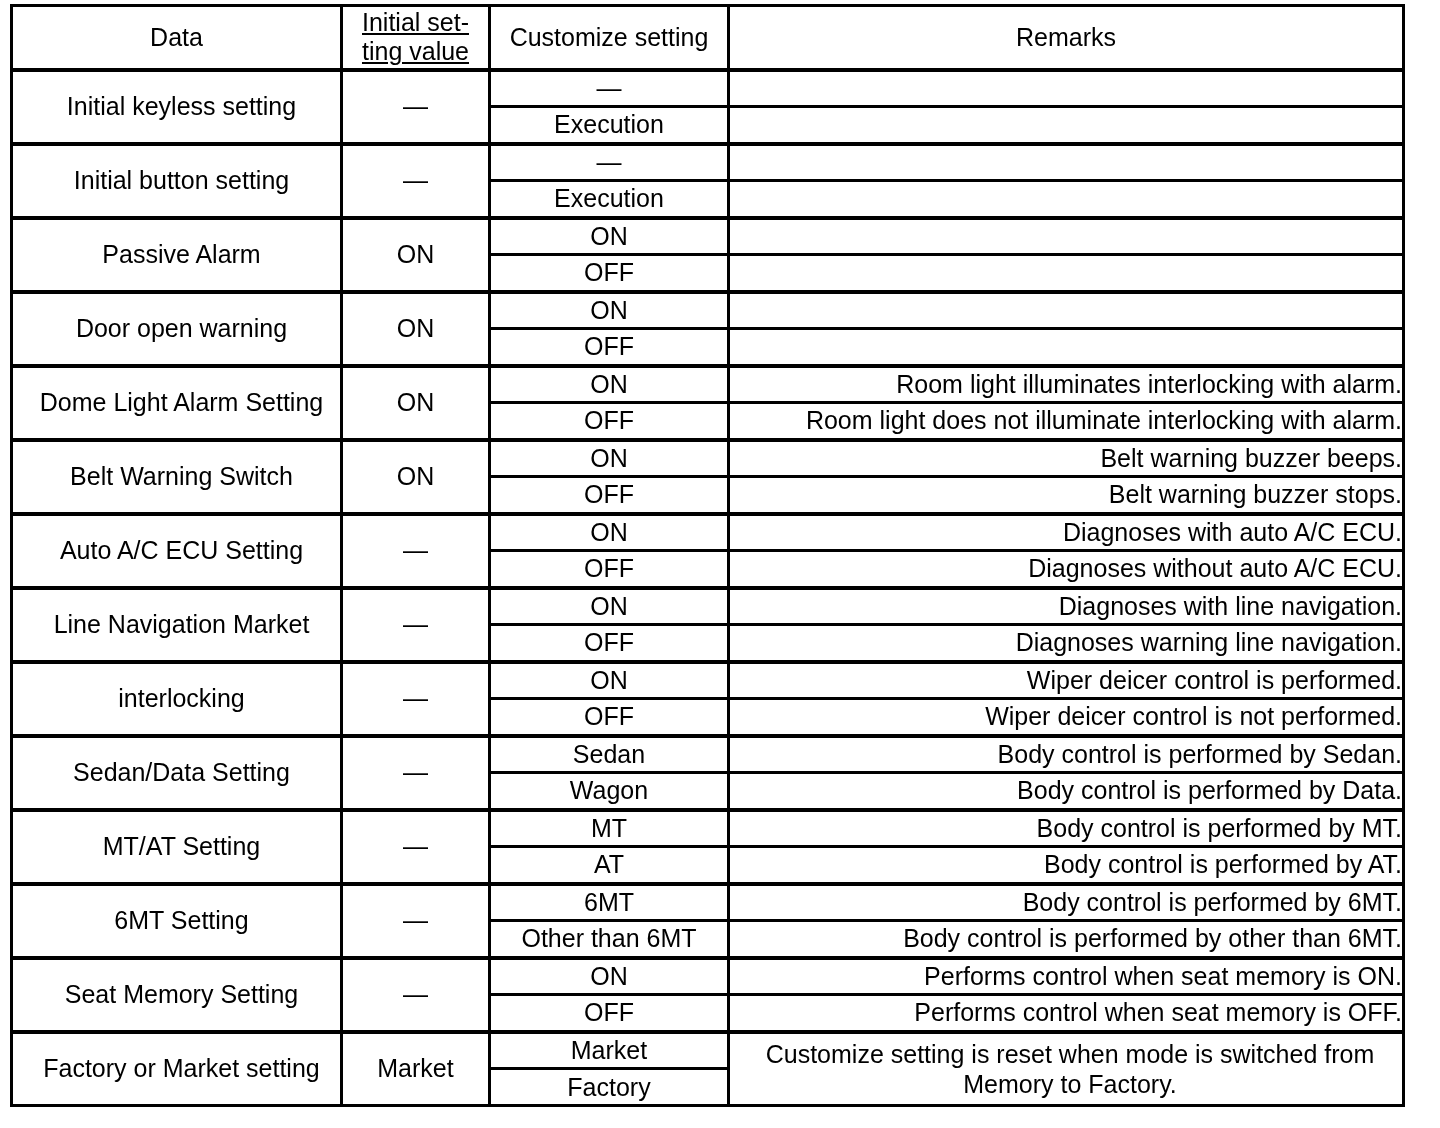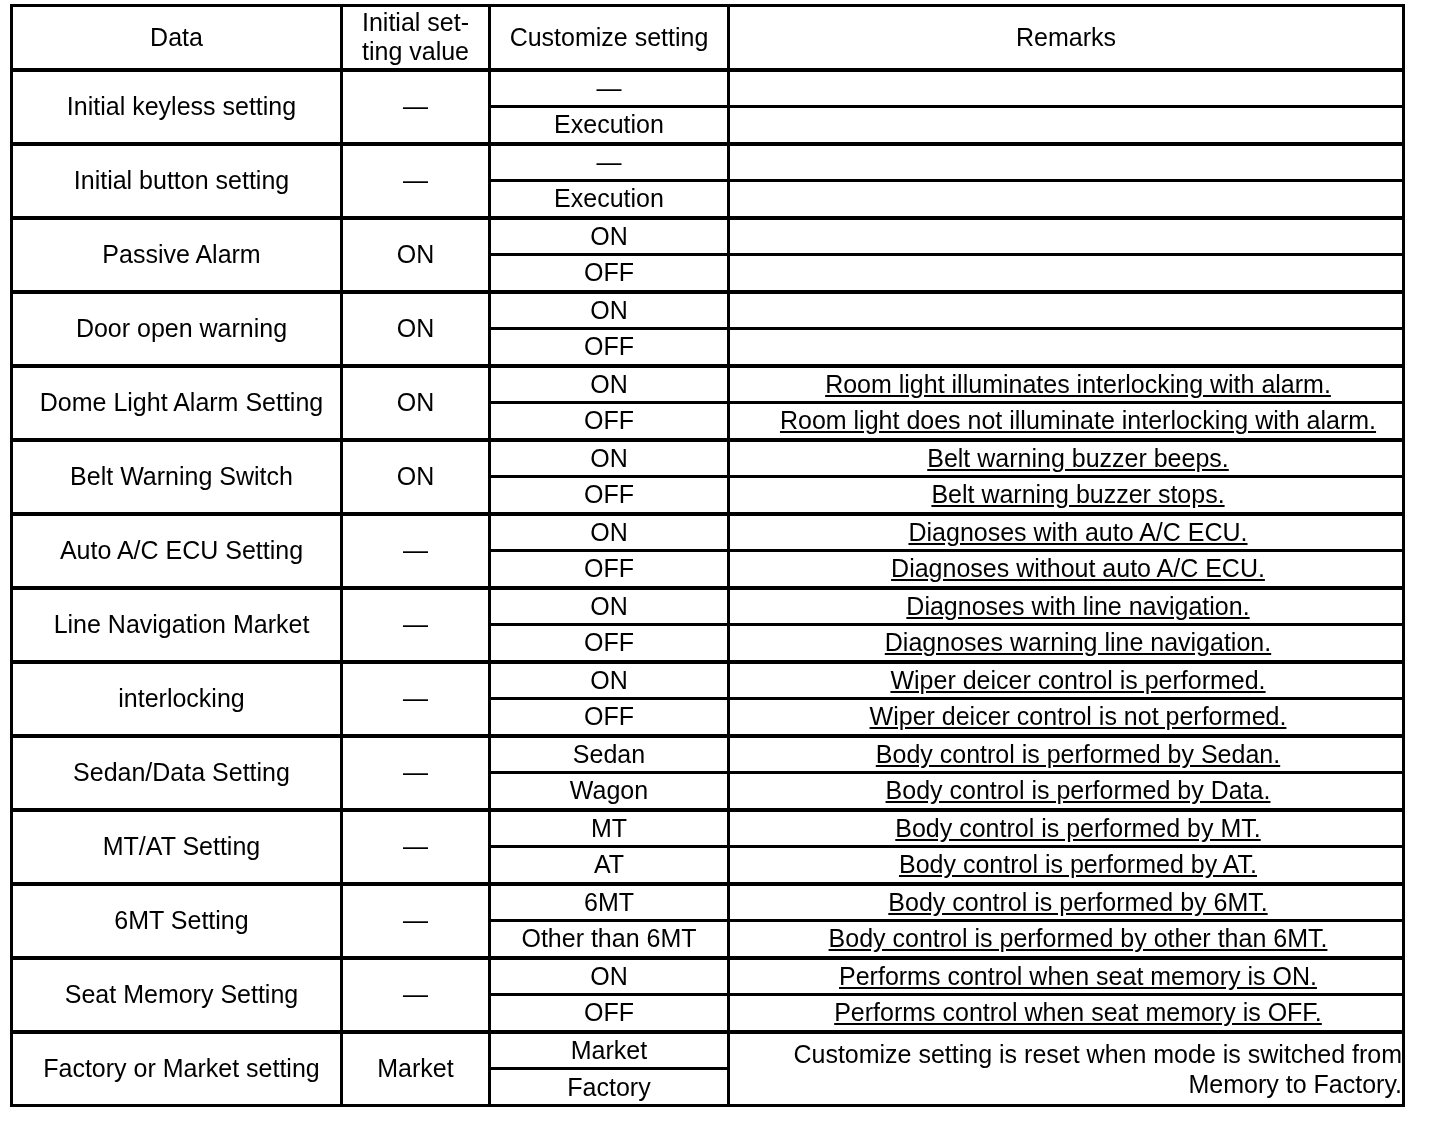"Initial set-" th .line { text-decoration: none -> underline }
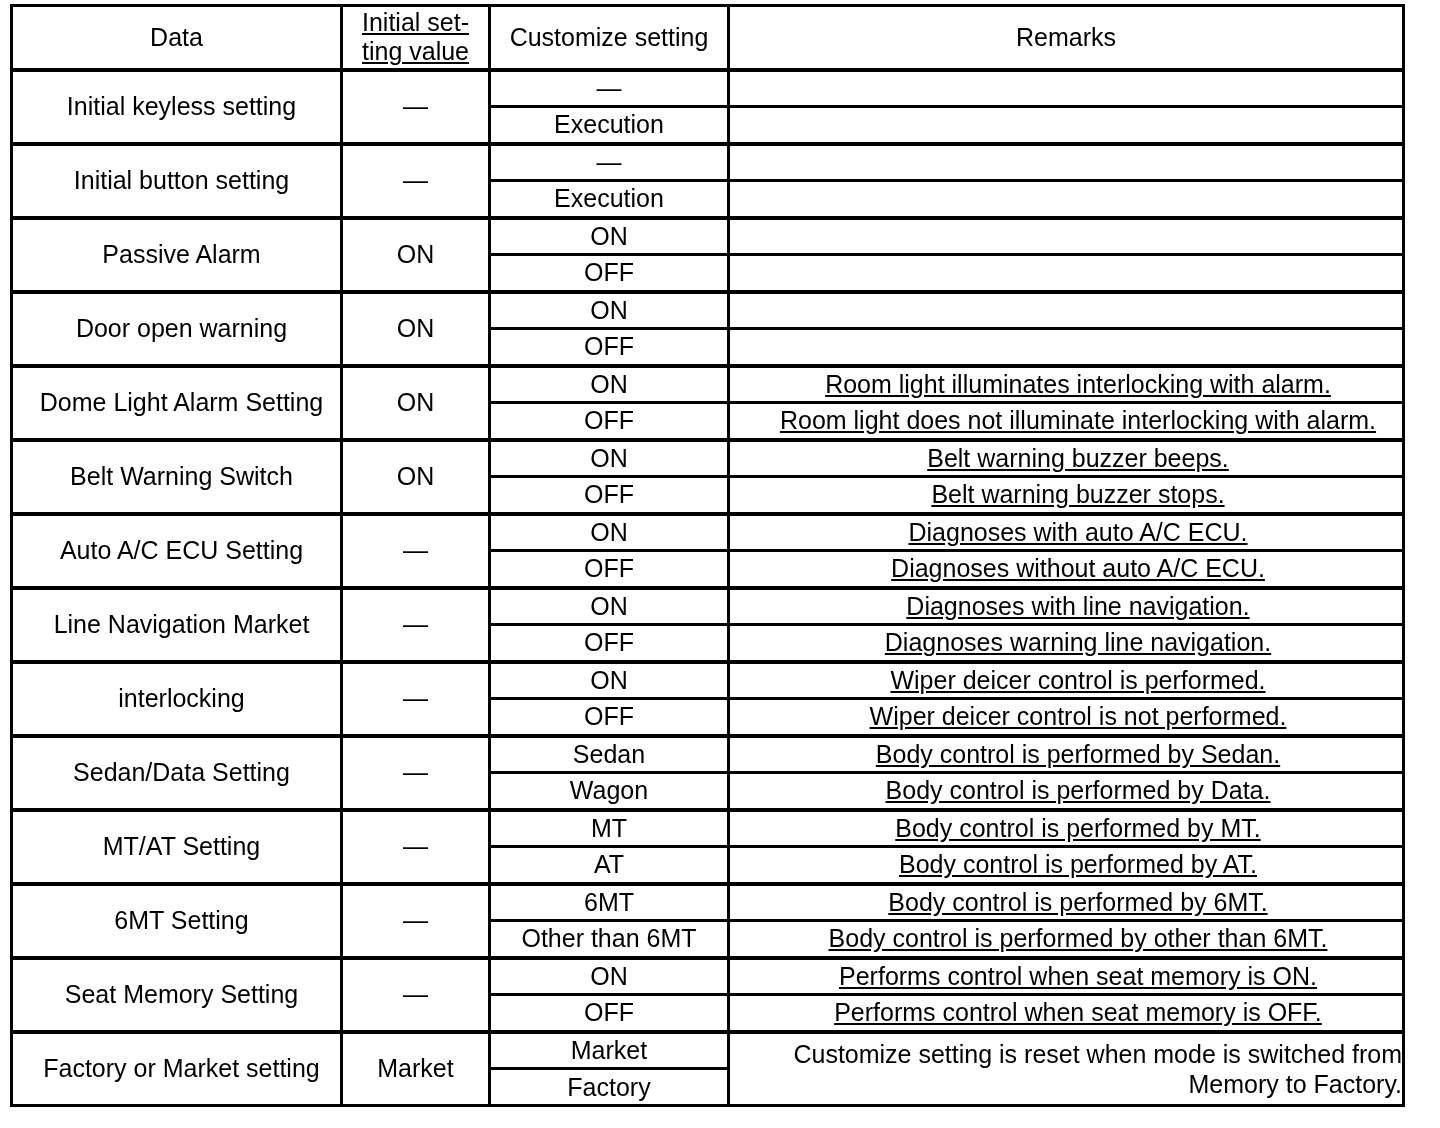"Room light illuminates interlocking with" td.c-rem { text-align: center -> right; text-decoration: underline -> none }
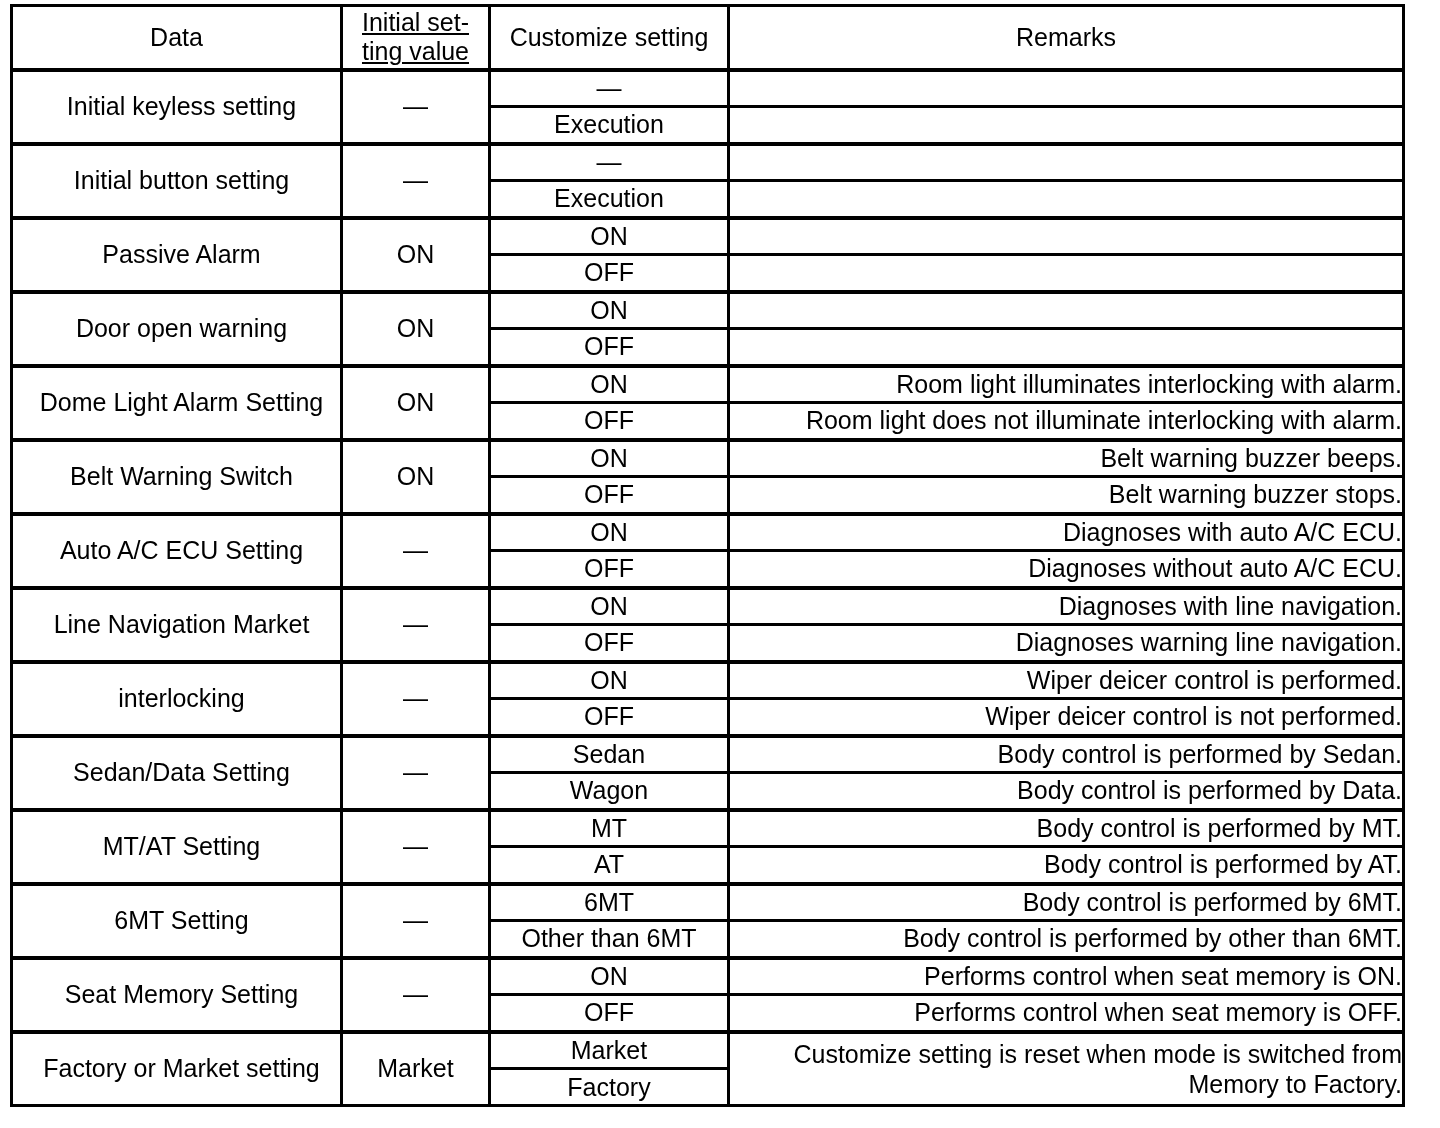"Customize setting is reset when" td.c-rem-span { text-align: right -> center }
